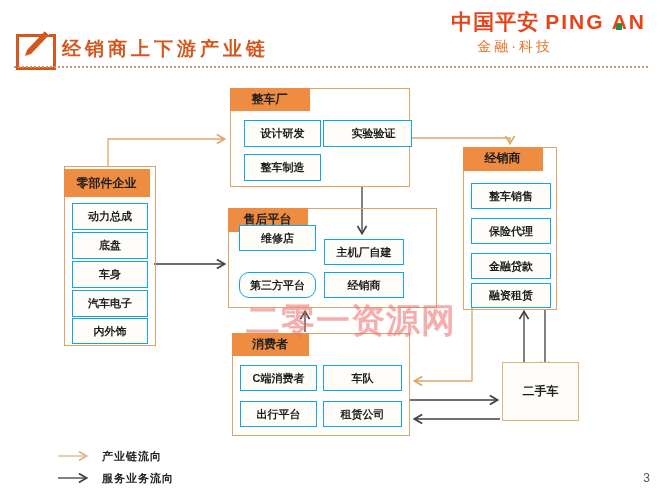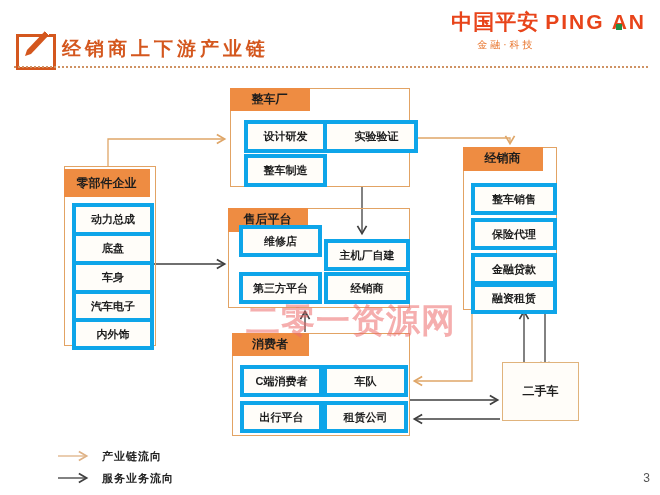"金融·科技" .logo-sub { font-size: 10px -> 14px }
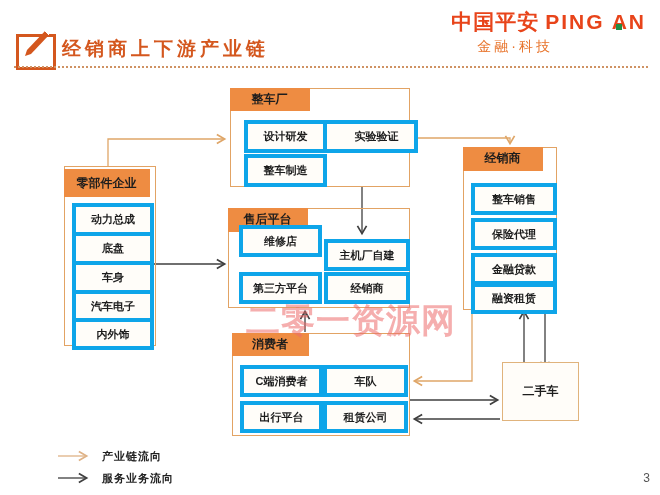"设计研发" .item { border: 4px solid #0ea5e9 -> 1px solid #0ea5e9 }
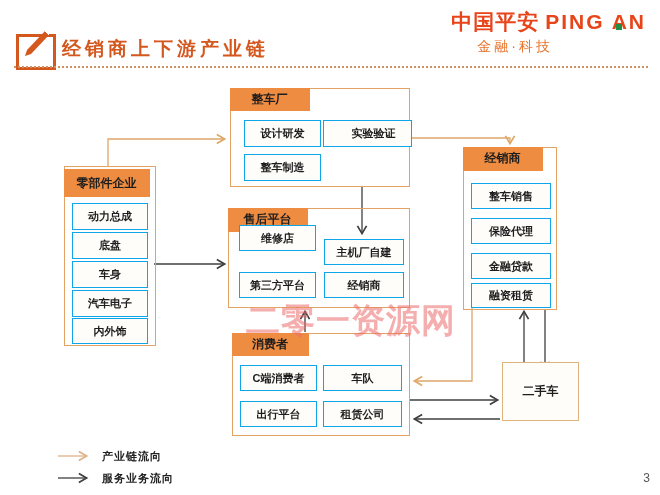"售后平台" div.group { padding-left: none -> 27px }
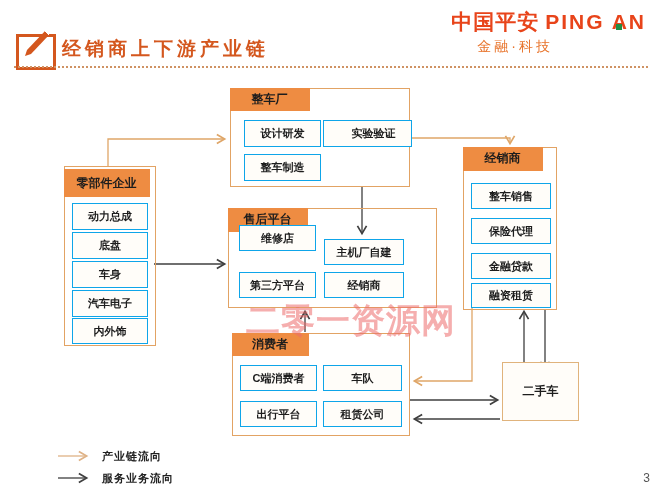"第三方平台" div.item { border-radius: none -> 10px }
